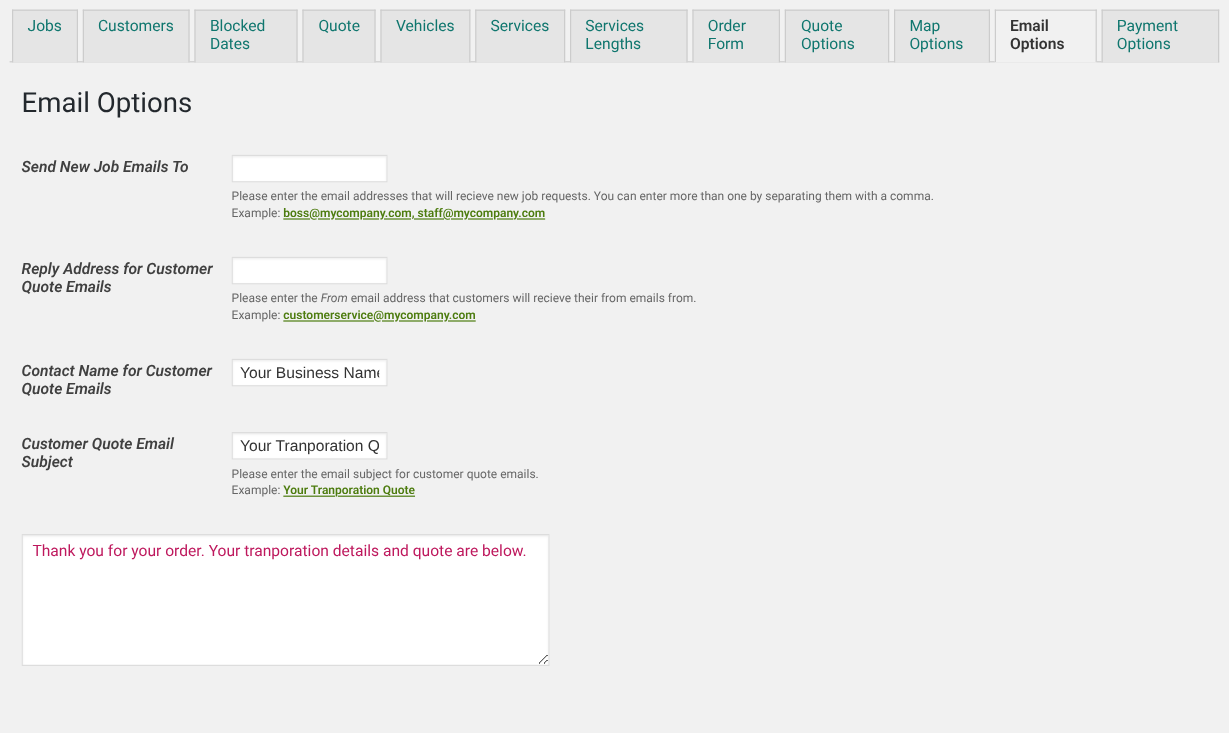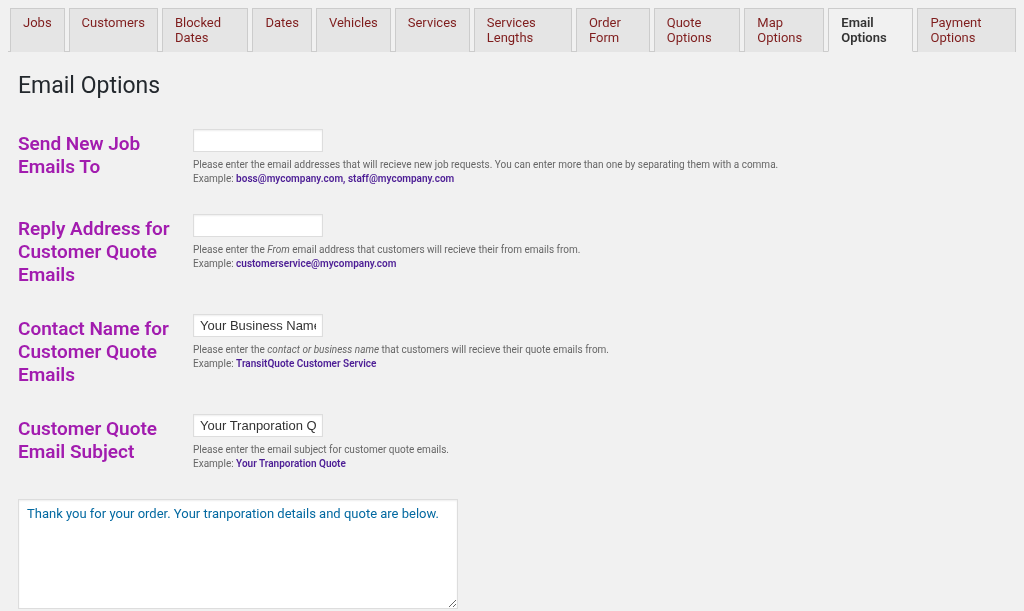"Jobs" .tab { color: #7f1d1d -> #0f766e }
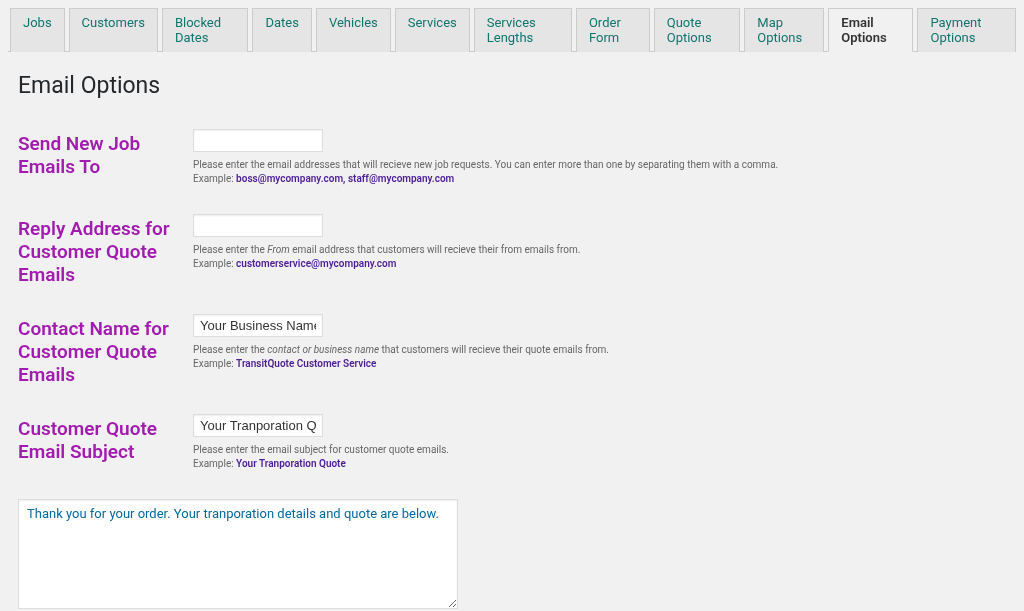"Dates" div.tab { text: Dates -> Quote }
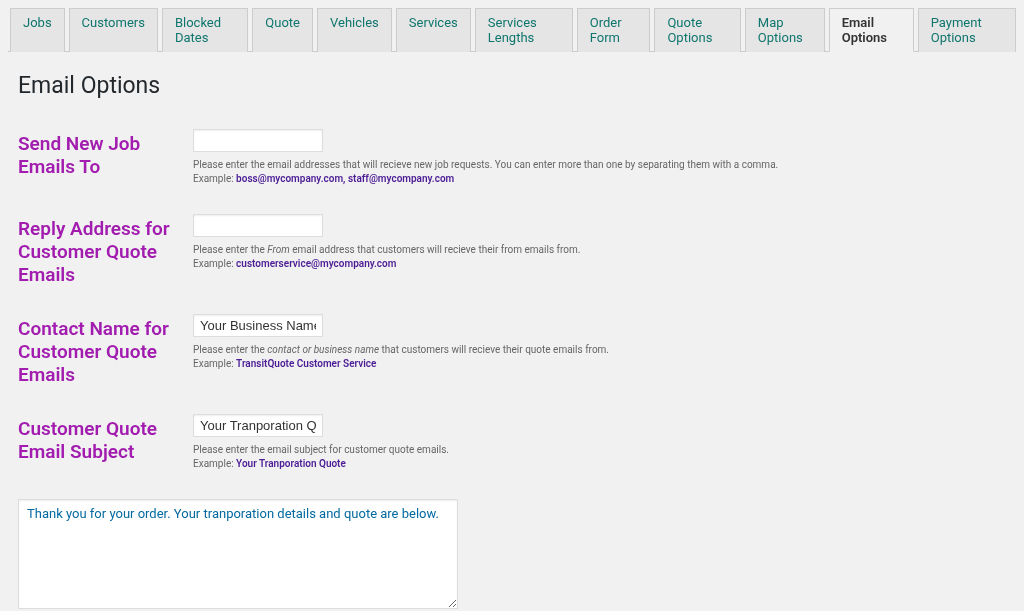"Send New Job Emails To" .form-label { color: #a21caf -> #404040; font-size: 19px -> 13px; font-style: none -> italic }
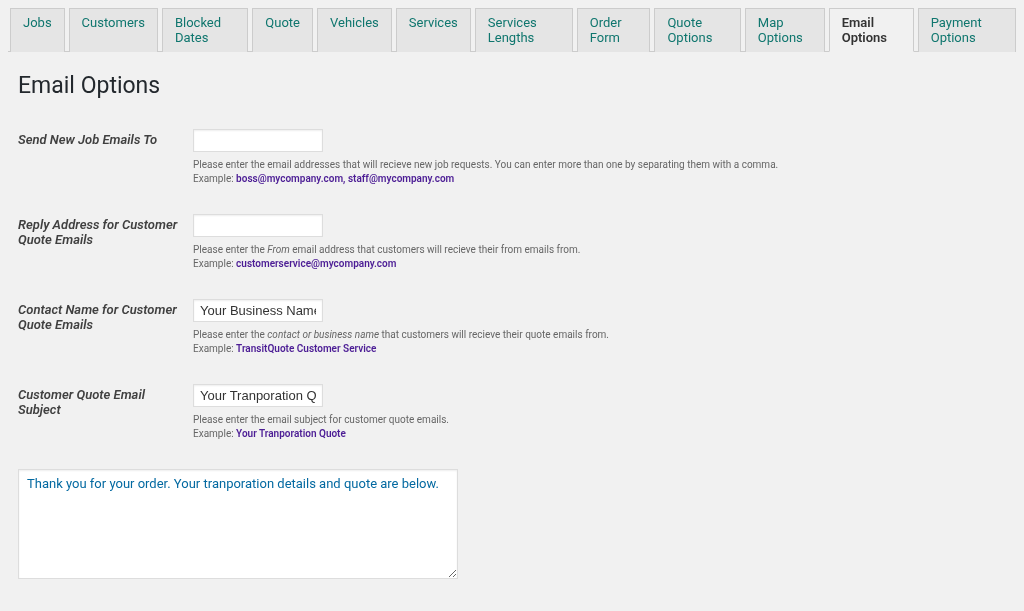"boss@mycompany.com, staff@mycompany.com" .description strong { color: #4c1d95 -> #4d7c0f; text-decoration: none -> underline }
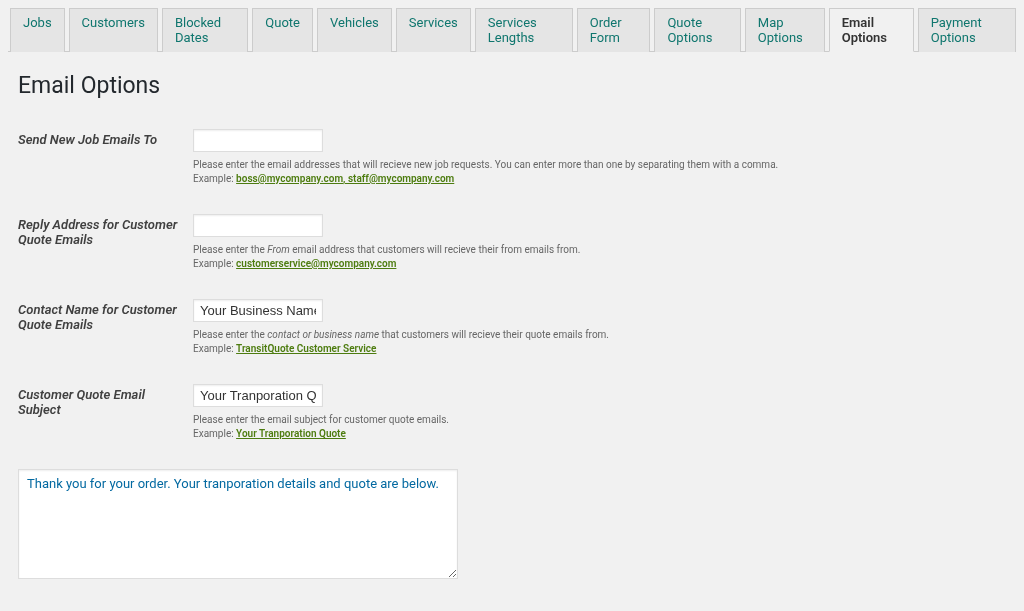"Please enter the contact or" p.description { html: <p> <span>Please enter the </span><em>contact or business name</em><span> that customers will recieve their quote emails from.</span><br> <span>Example: </span><strong>TransitQuote Customer Service</strong> </p> -> none }
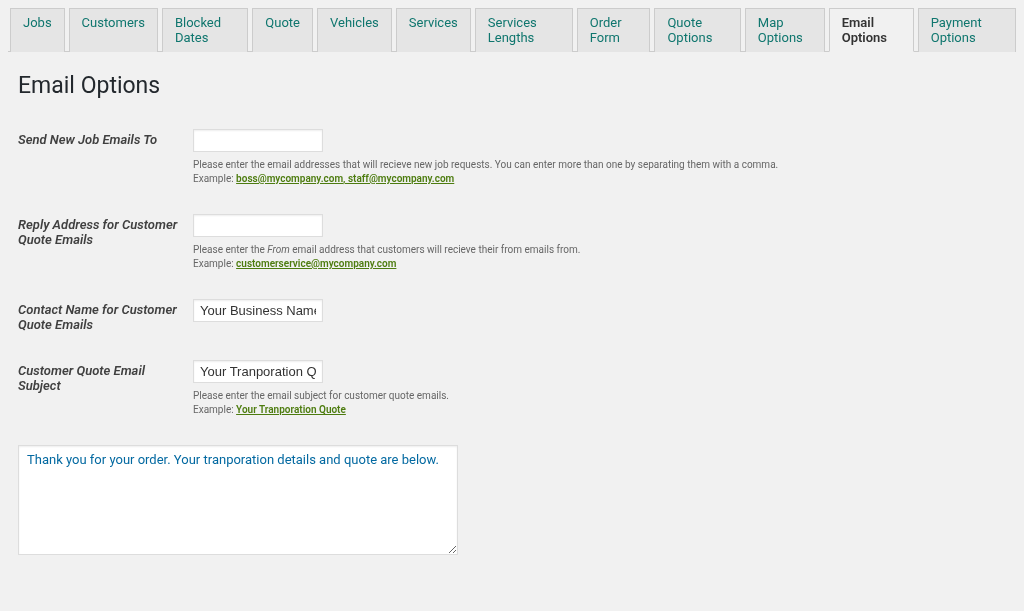"Thank you for your order." .form-field textarea { color: #0369a1 -> #be185d }
